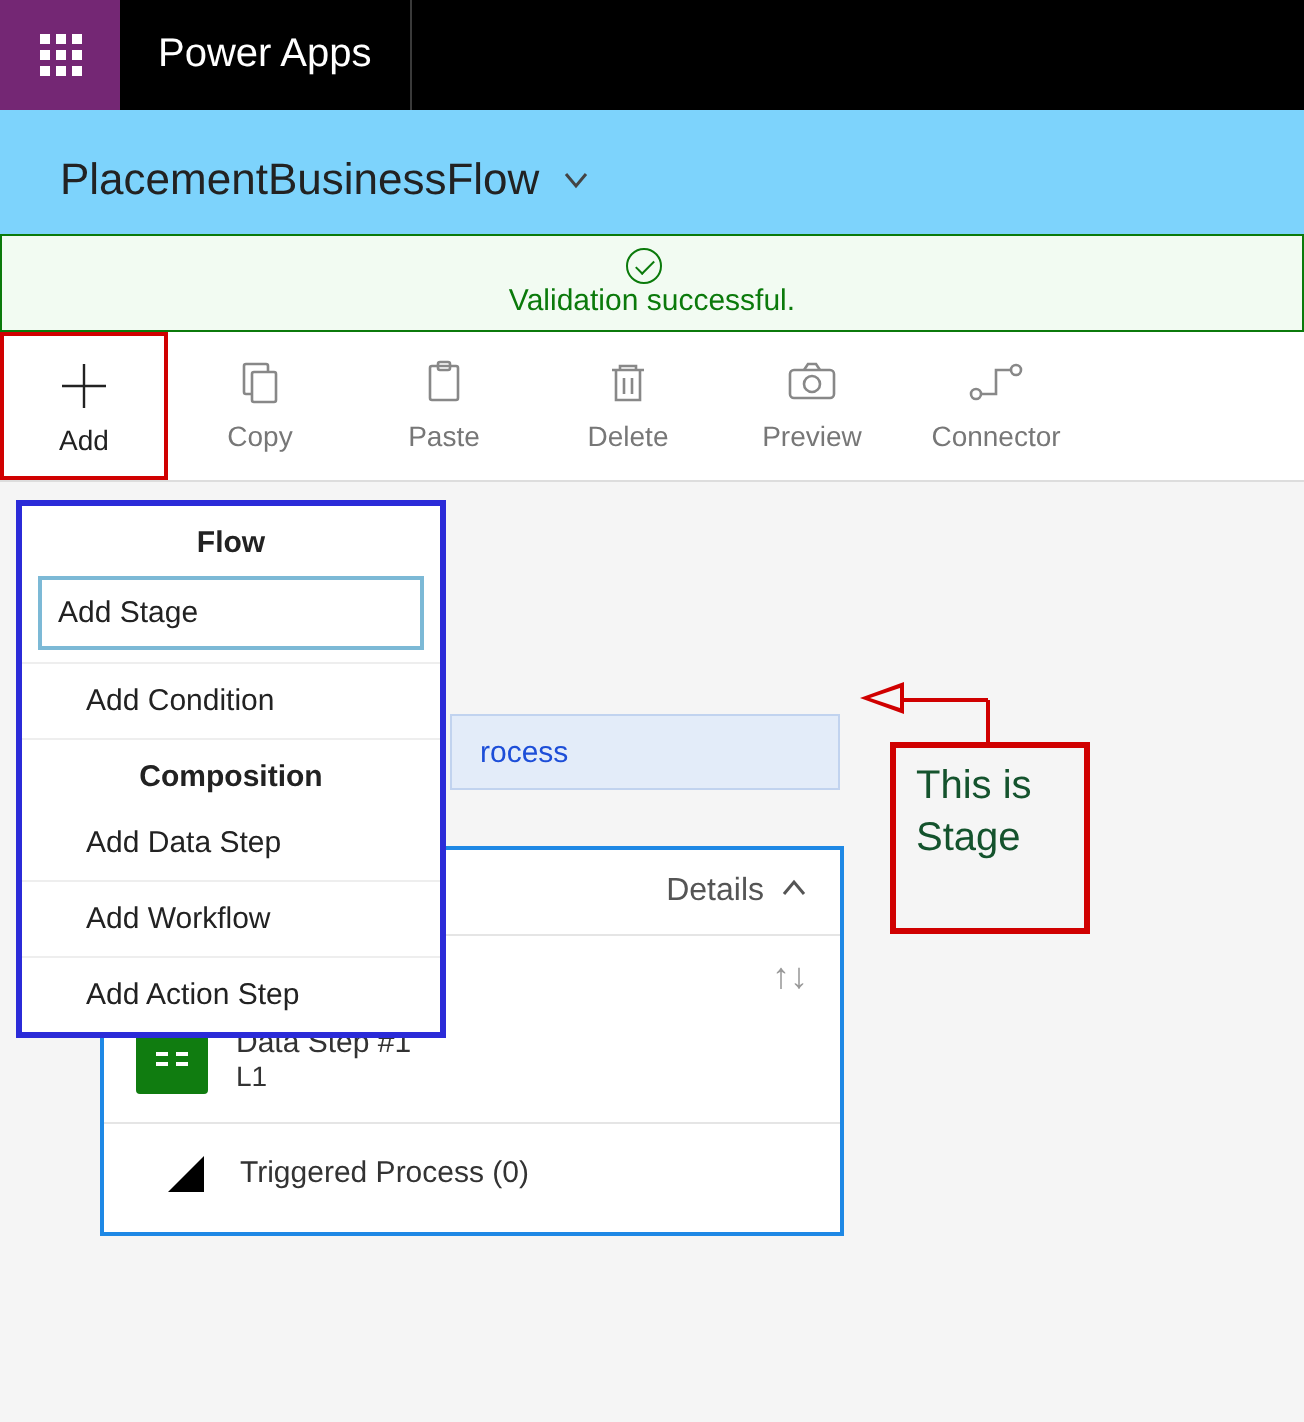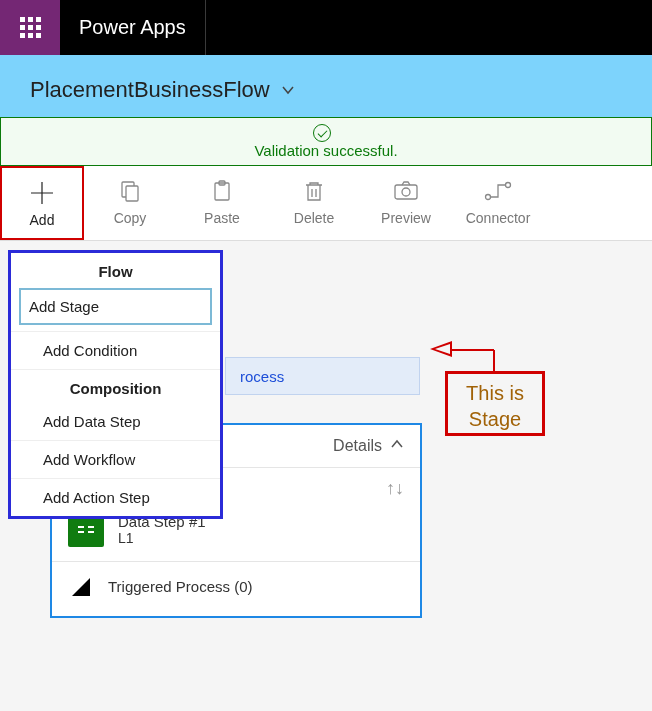"This is" .anno-box { color: #a16207 -> #14532d; height: 65px -> 96px; text-align: center -> none }
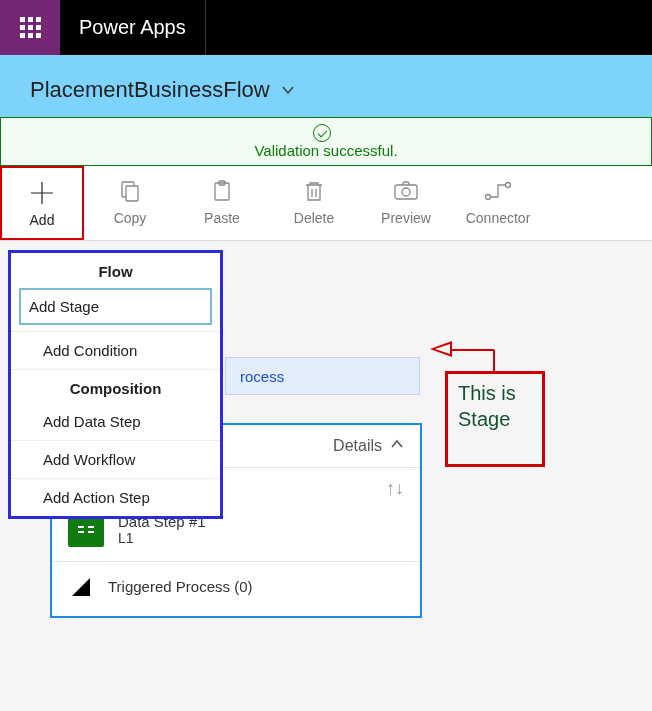"Triggered Process (0)" .trigger-row { padding: 14px 16px 20px 20px -> 14px 16px 20px 32px }
